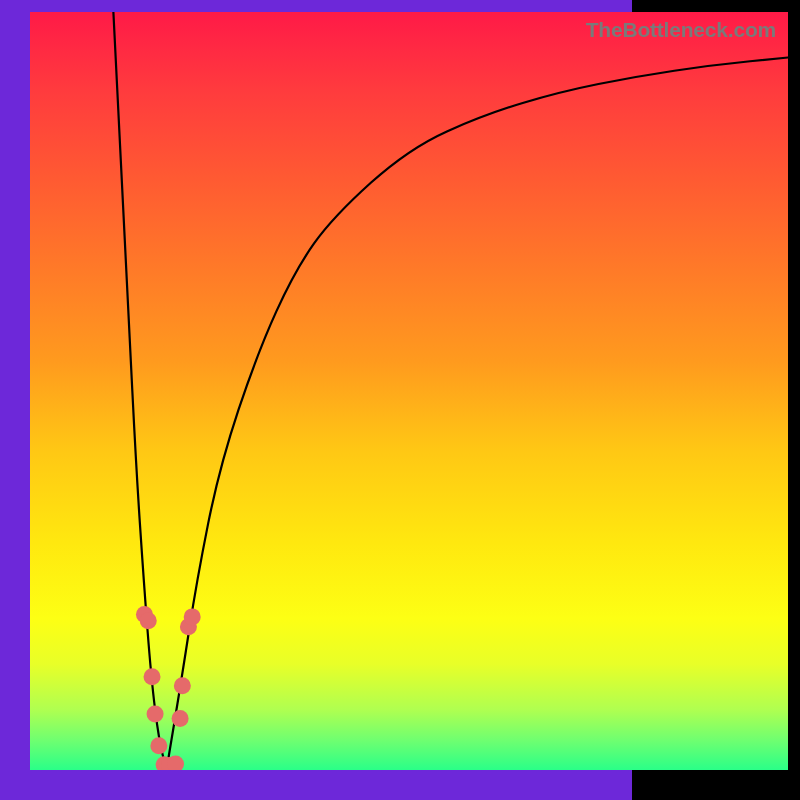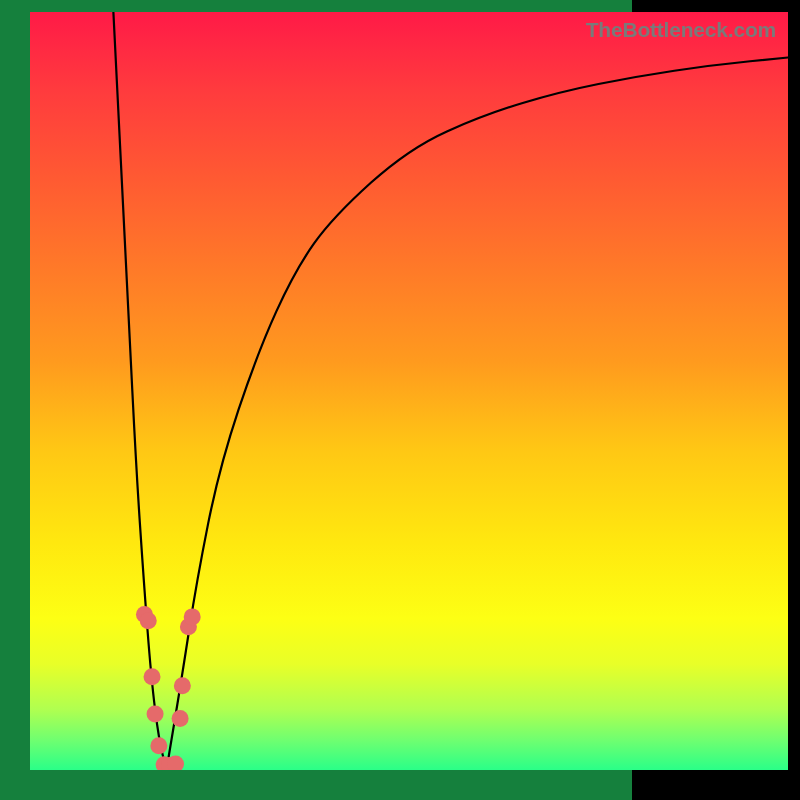"TheBottleneck.com" .frame { background: #15803d -> #6d28d9 }
